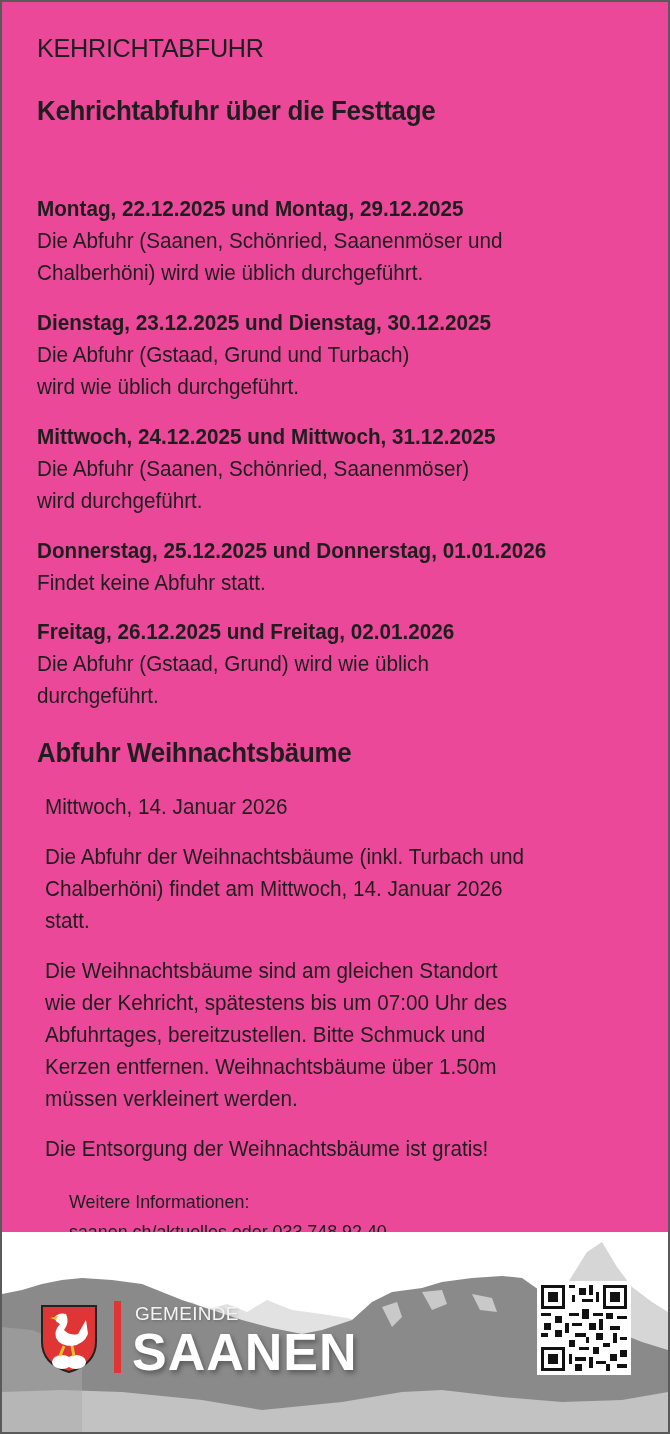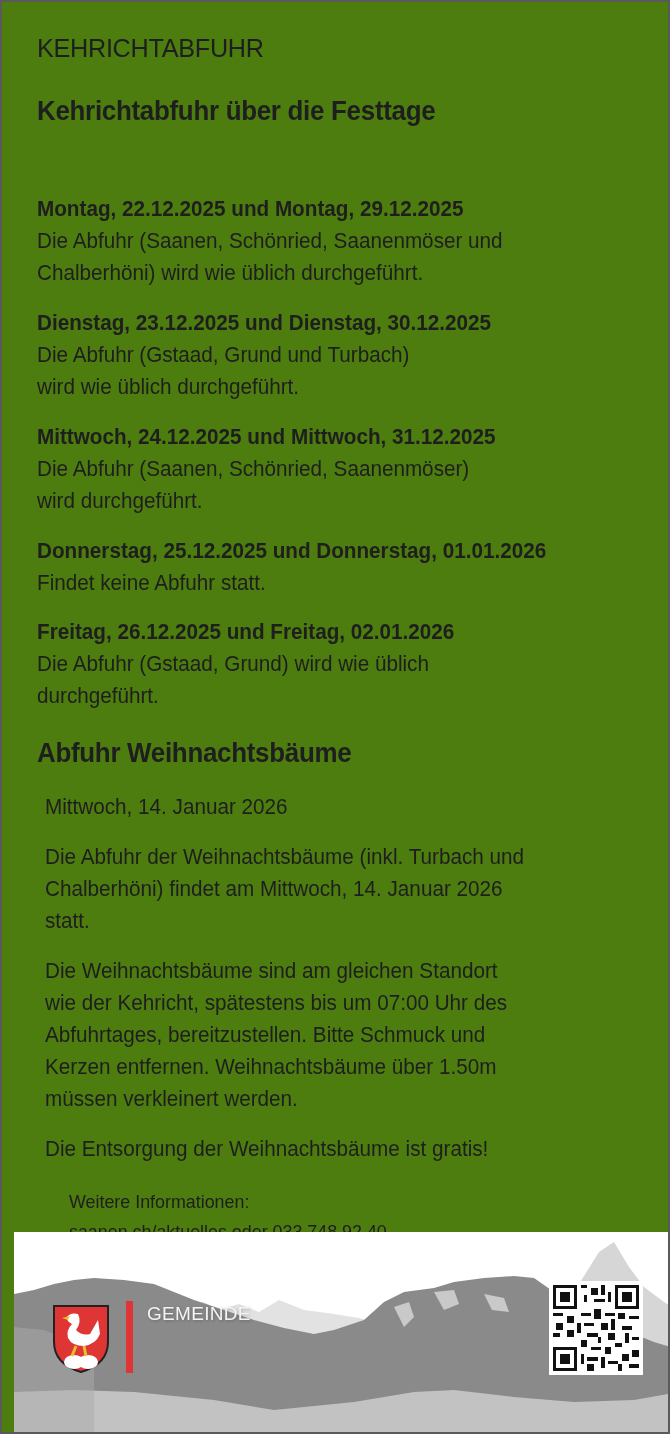"KEHRICHTABFUHR" .page { background: #4d7c0f -> #ec4899 }
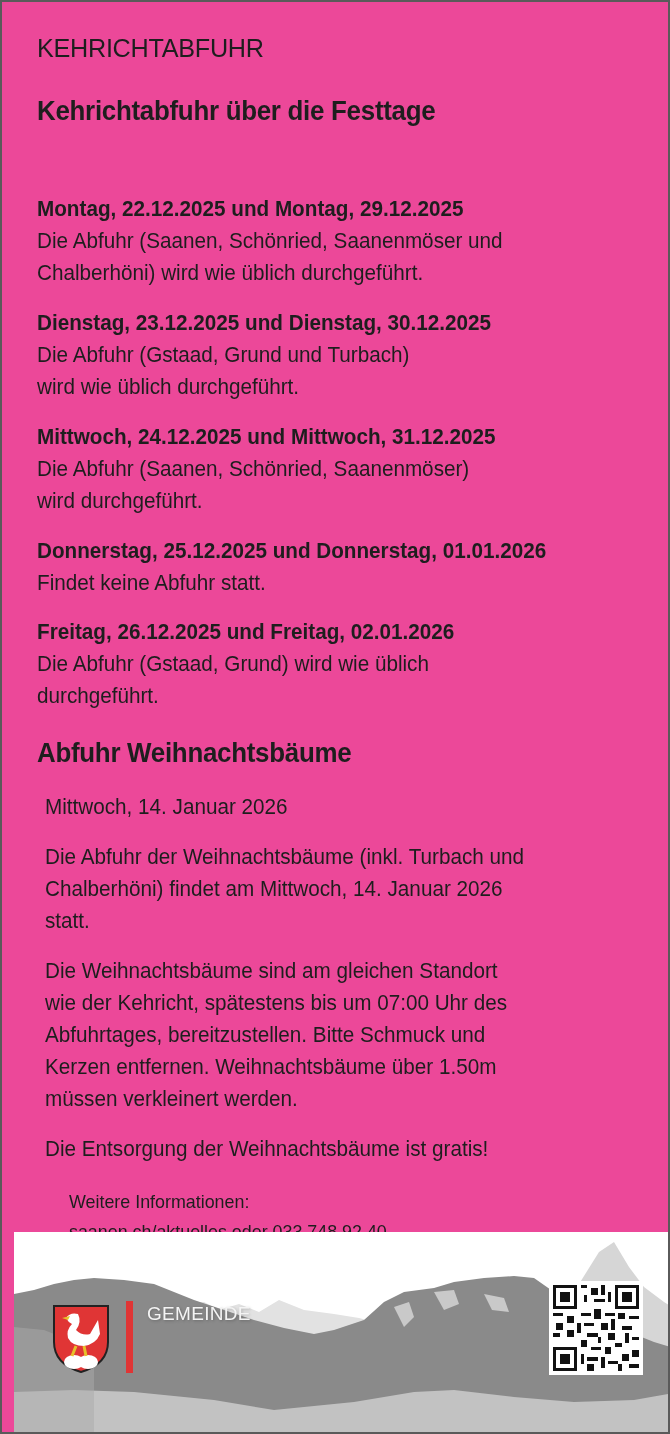"GEMEINDE" .banner { left: 12px -> 0 }
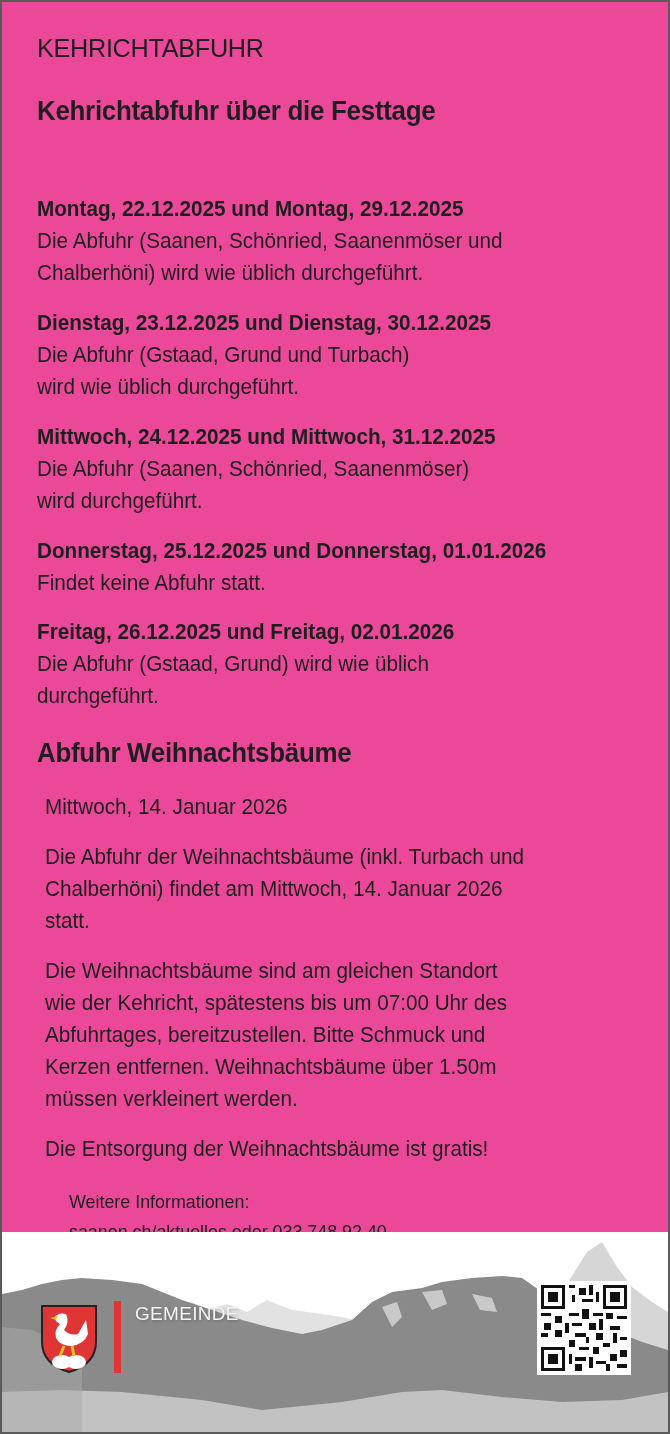"SAANEN" div.brand-main { html: none -> <div>SAANEN</div> }
